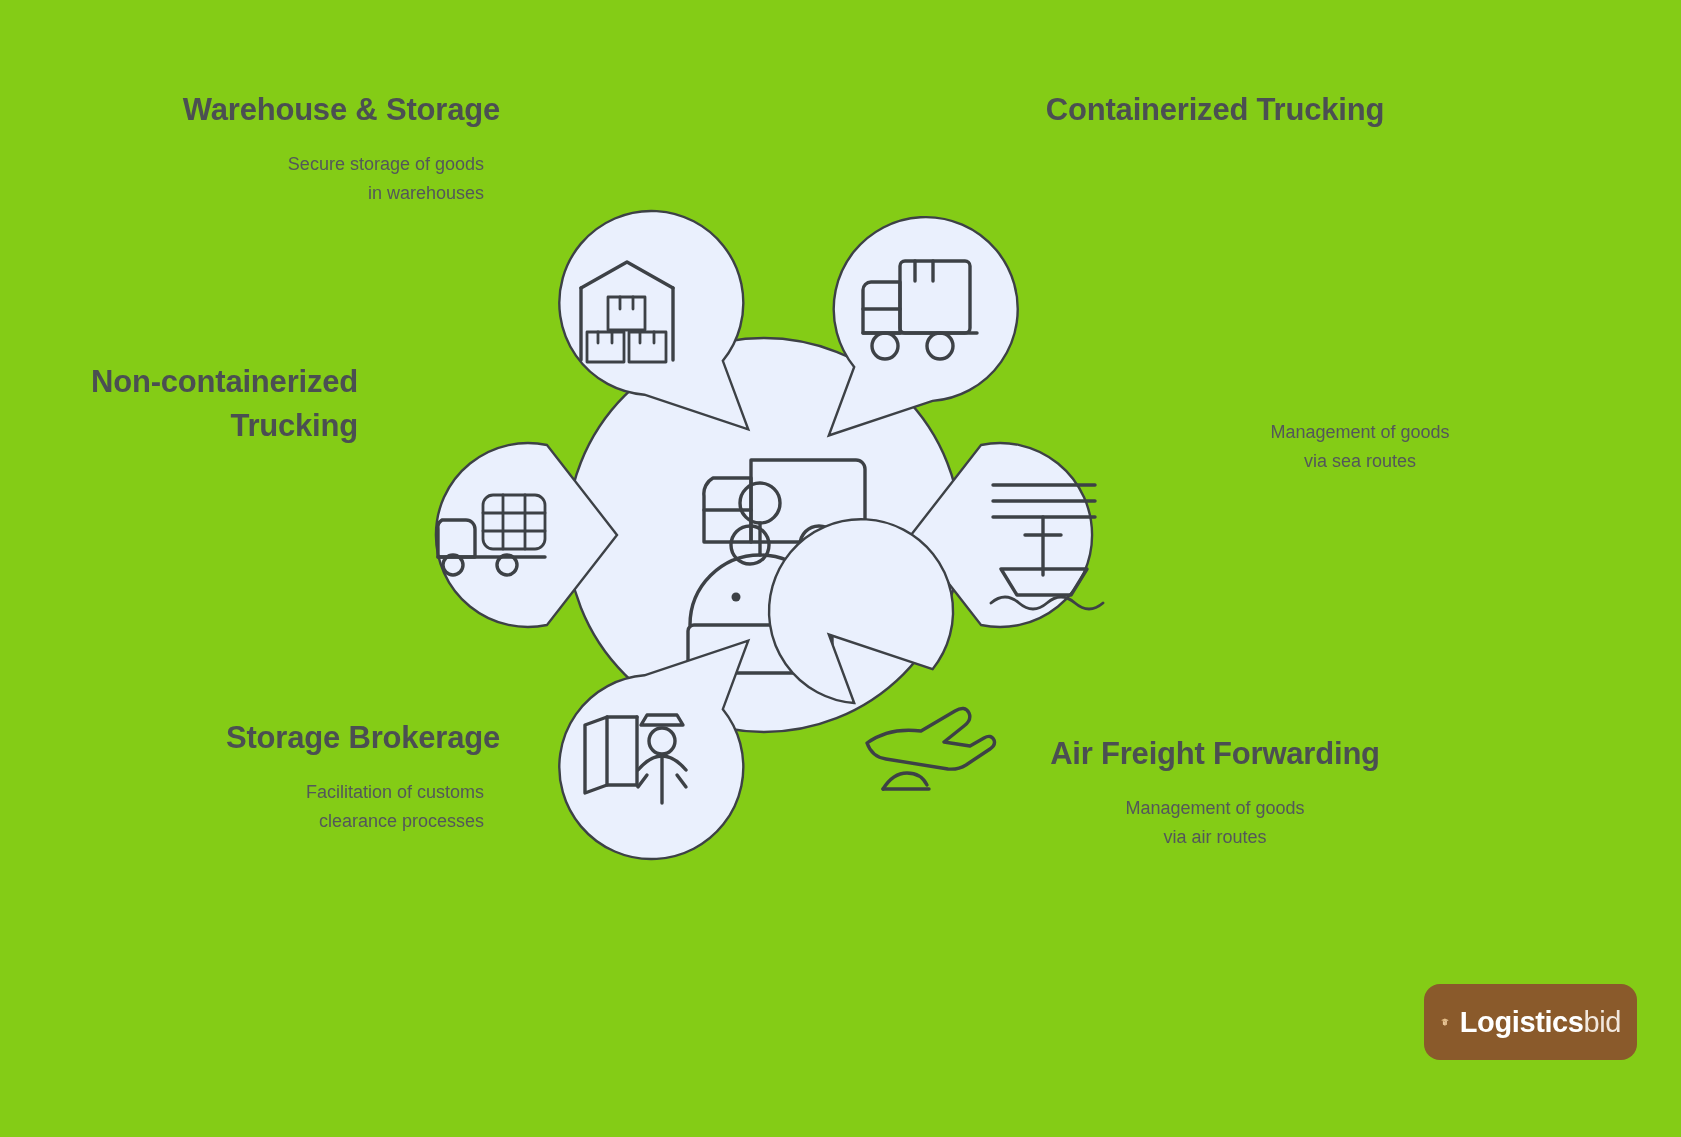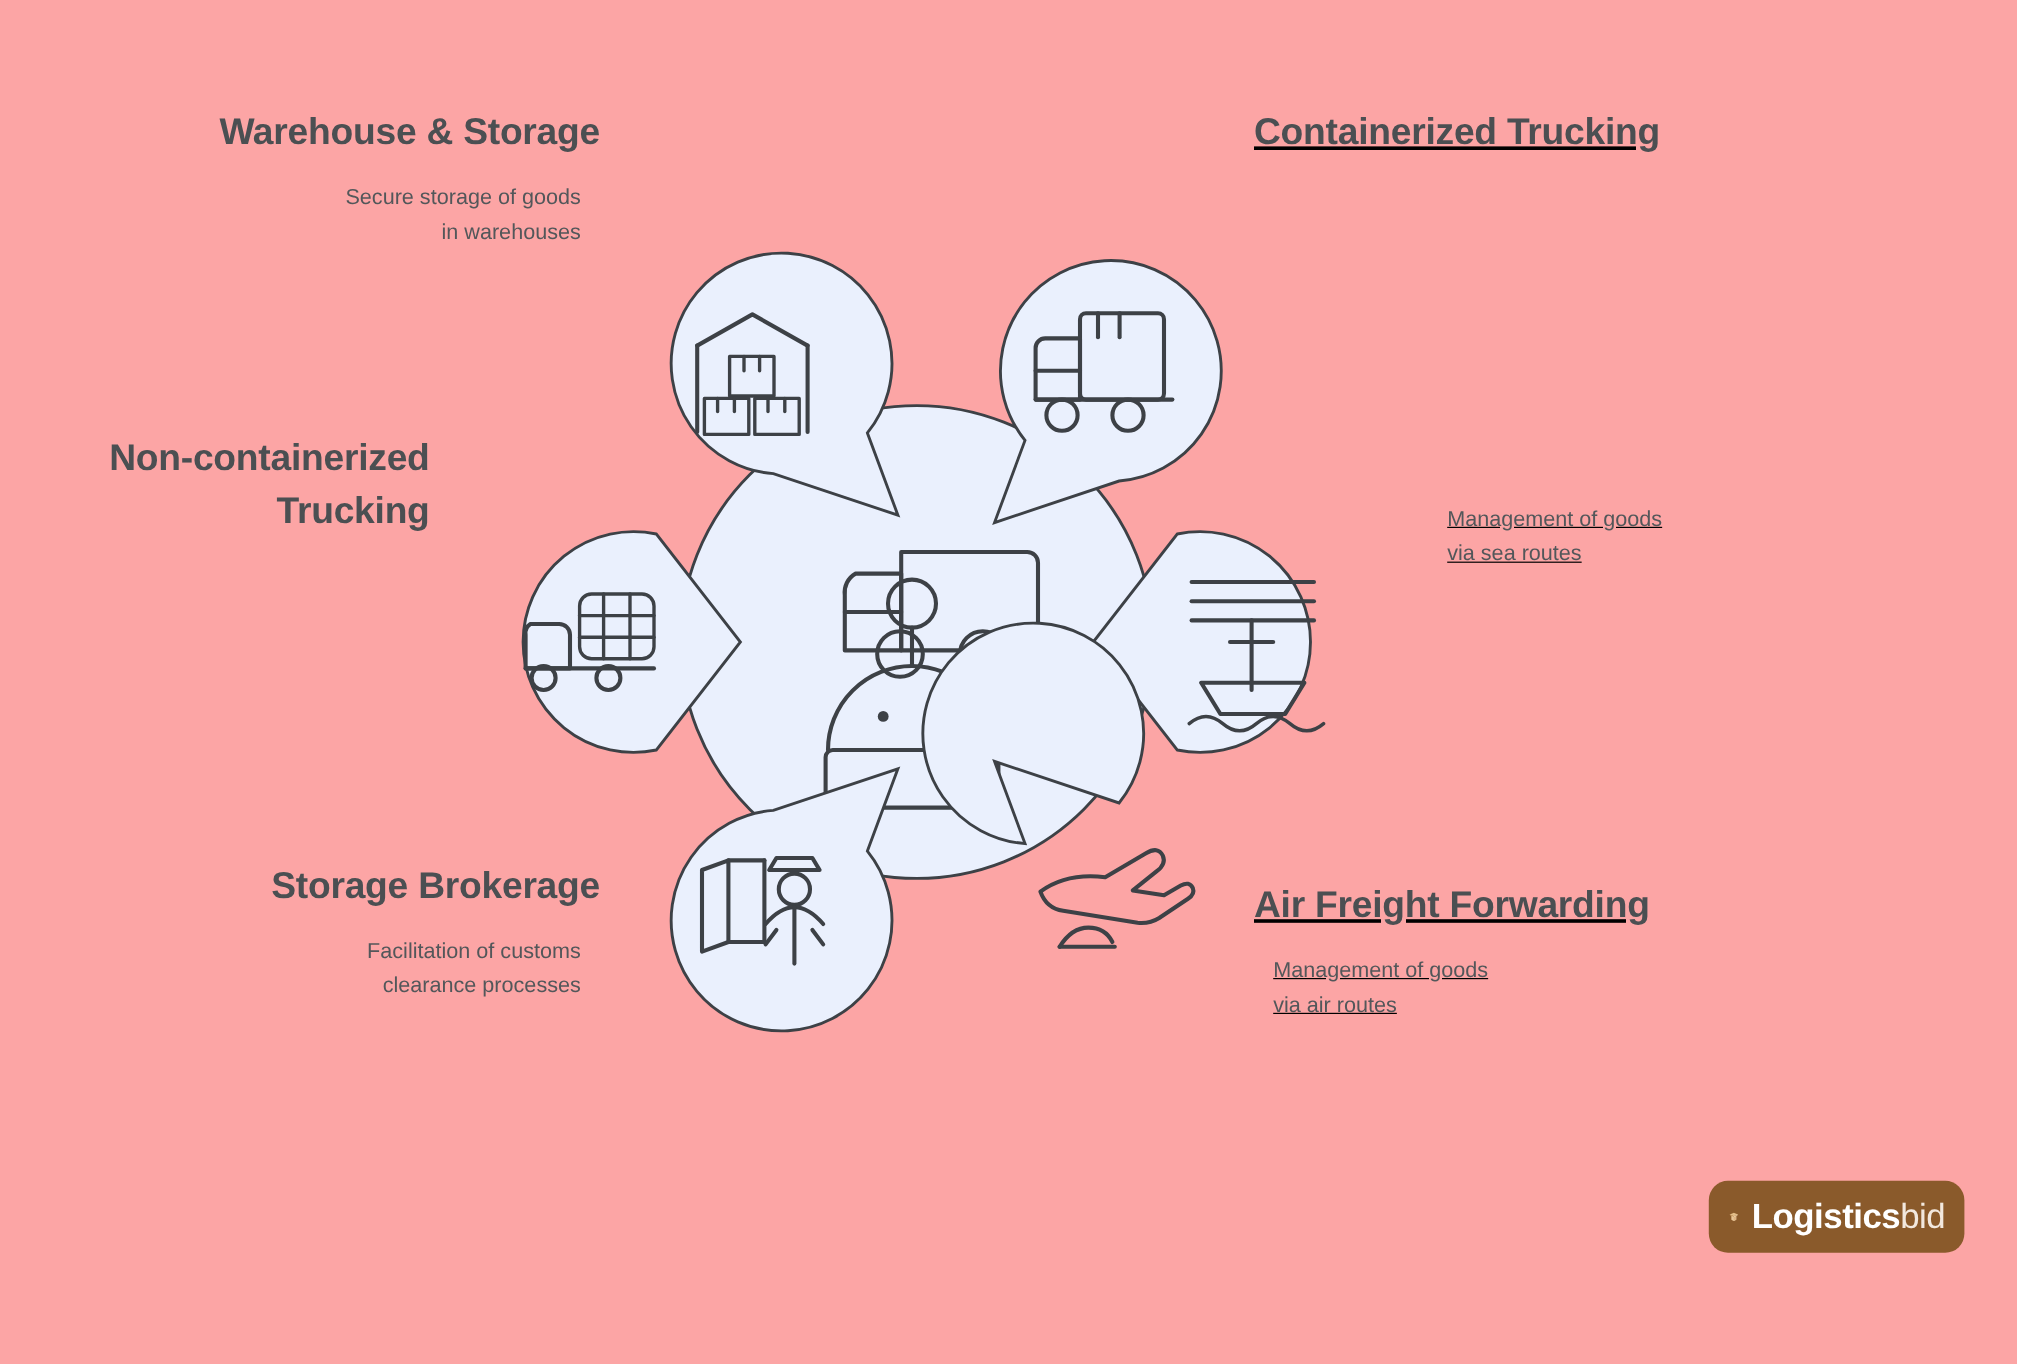"Warehouse & Storage" #stage { background: #fca5a5 -> #84cc16 }
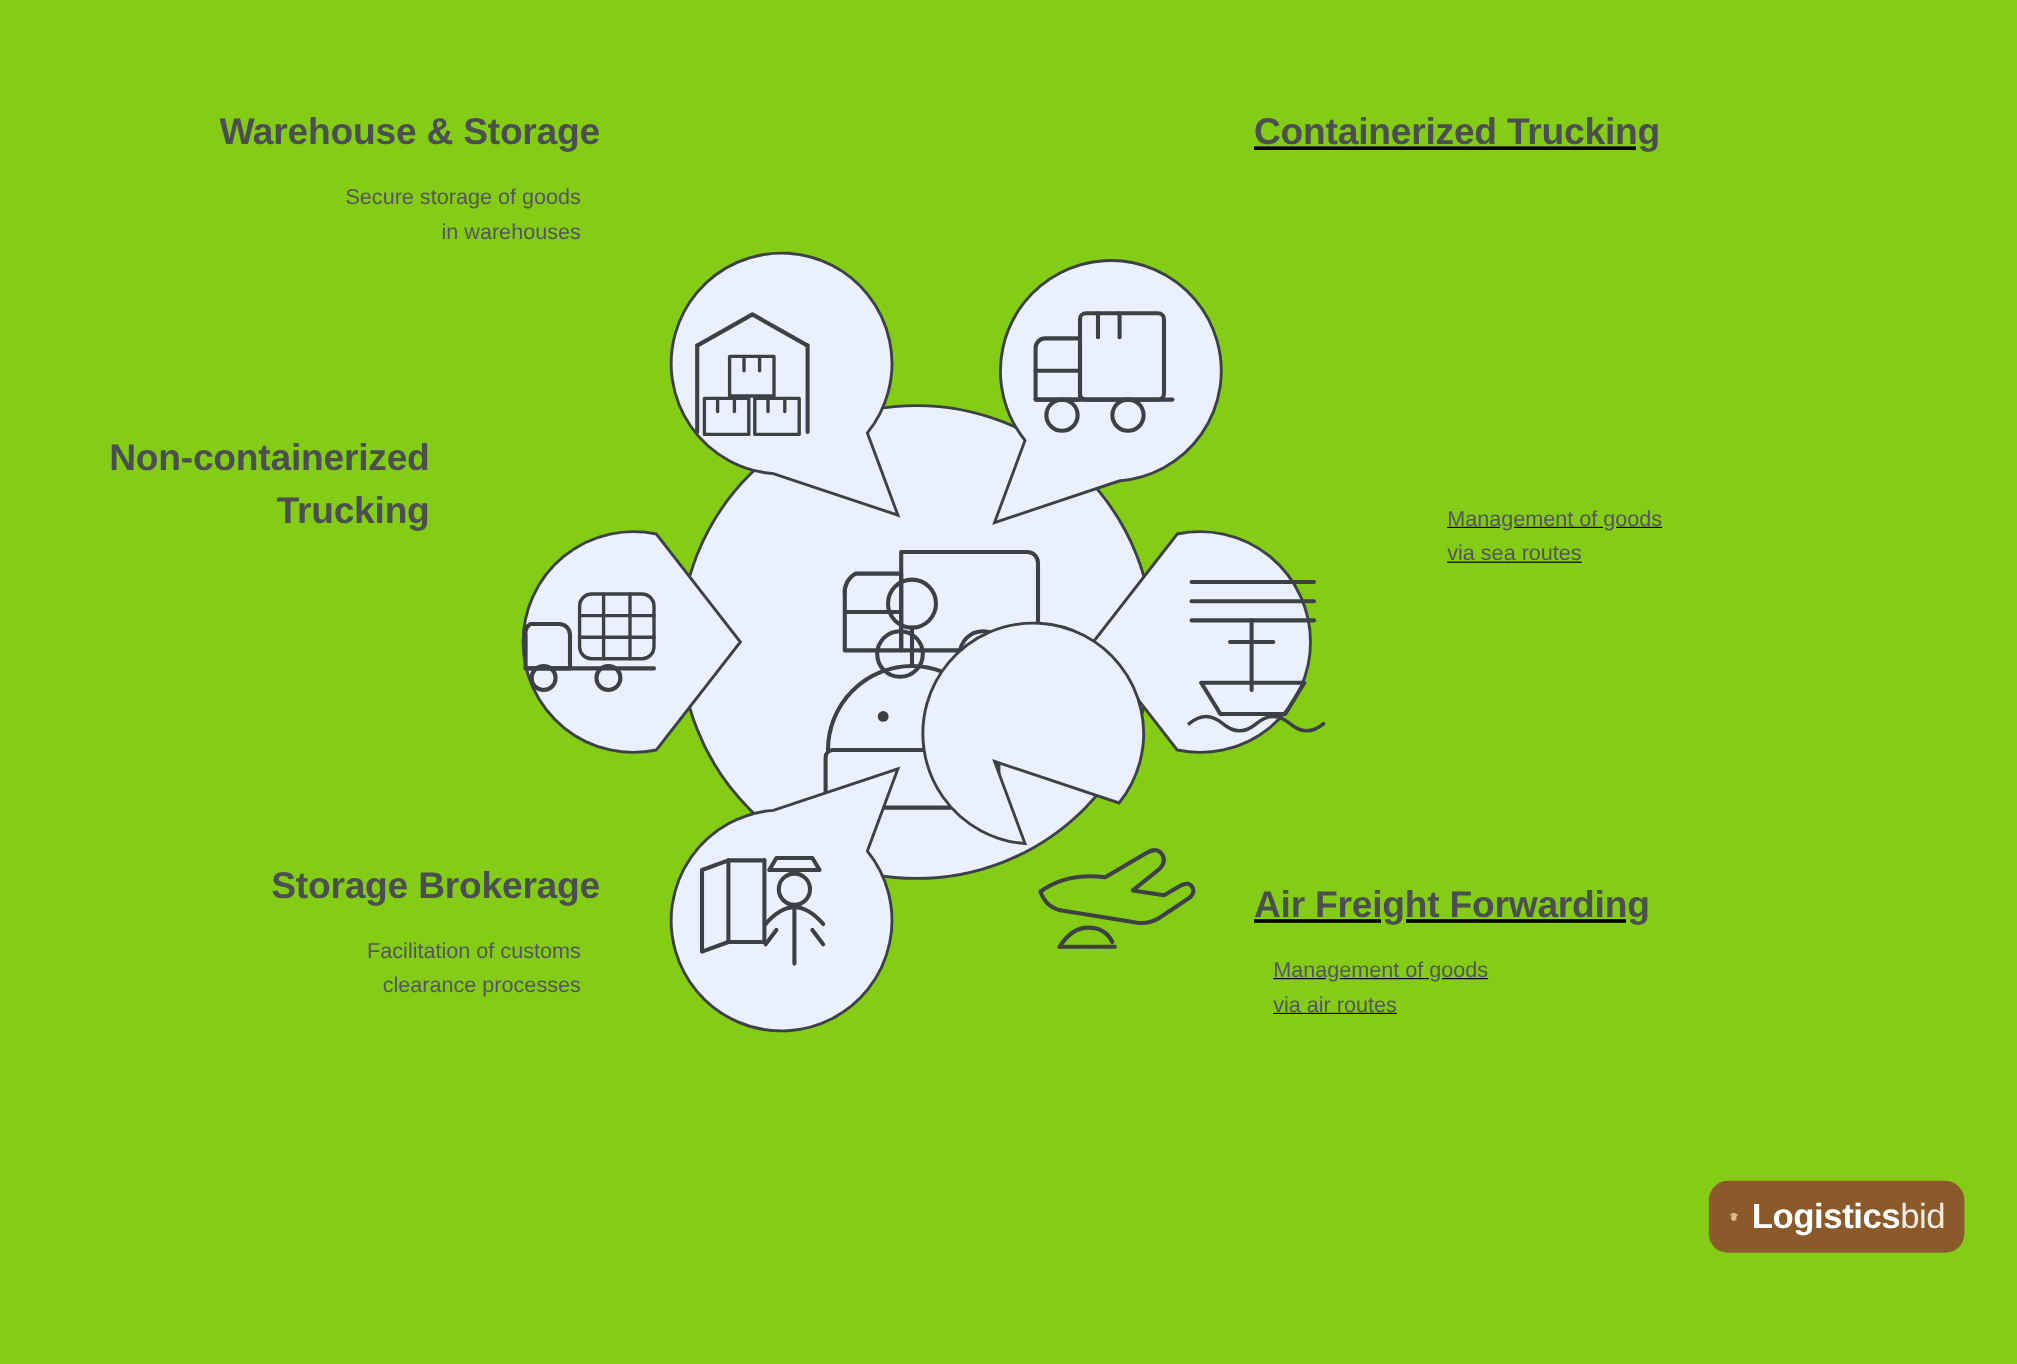"Containerized Trucking" .label-block.right { text-align: left -> center; text-decoration: underline -> none }
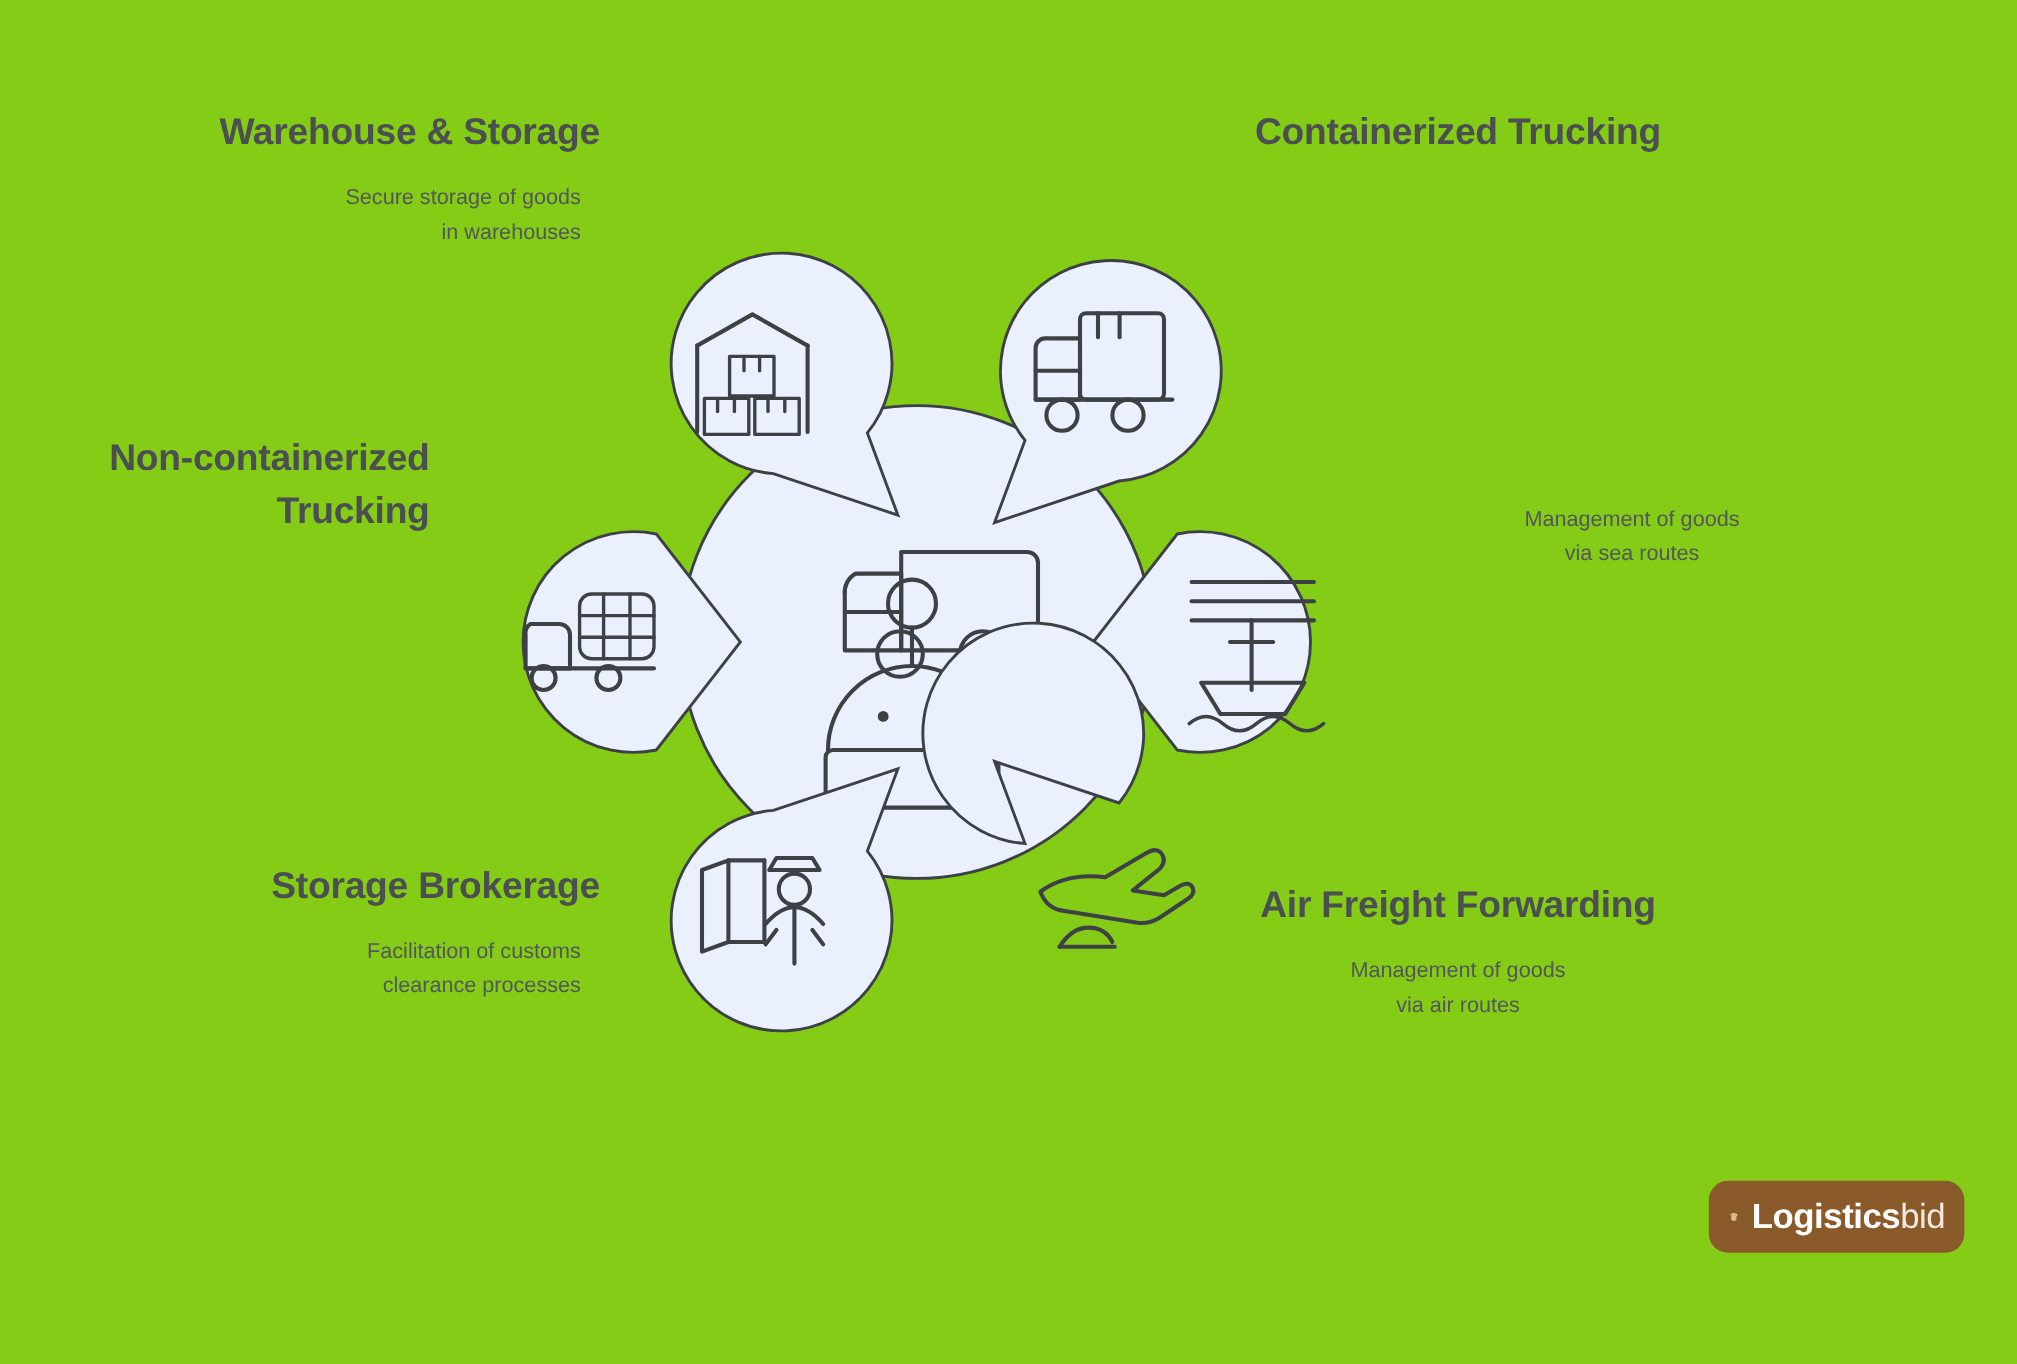"Logisticsbid" #logo { height: 60px -> 76px }
